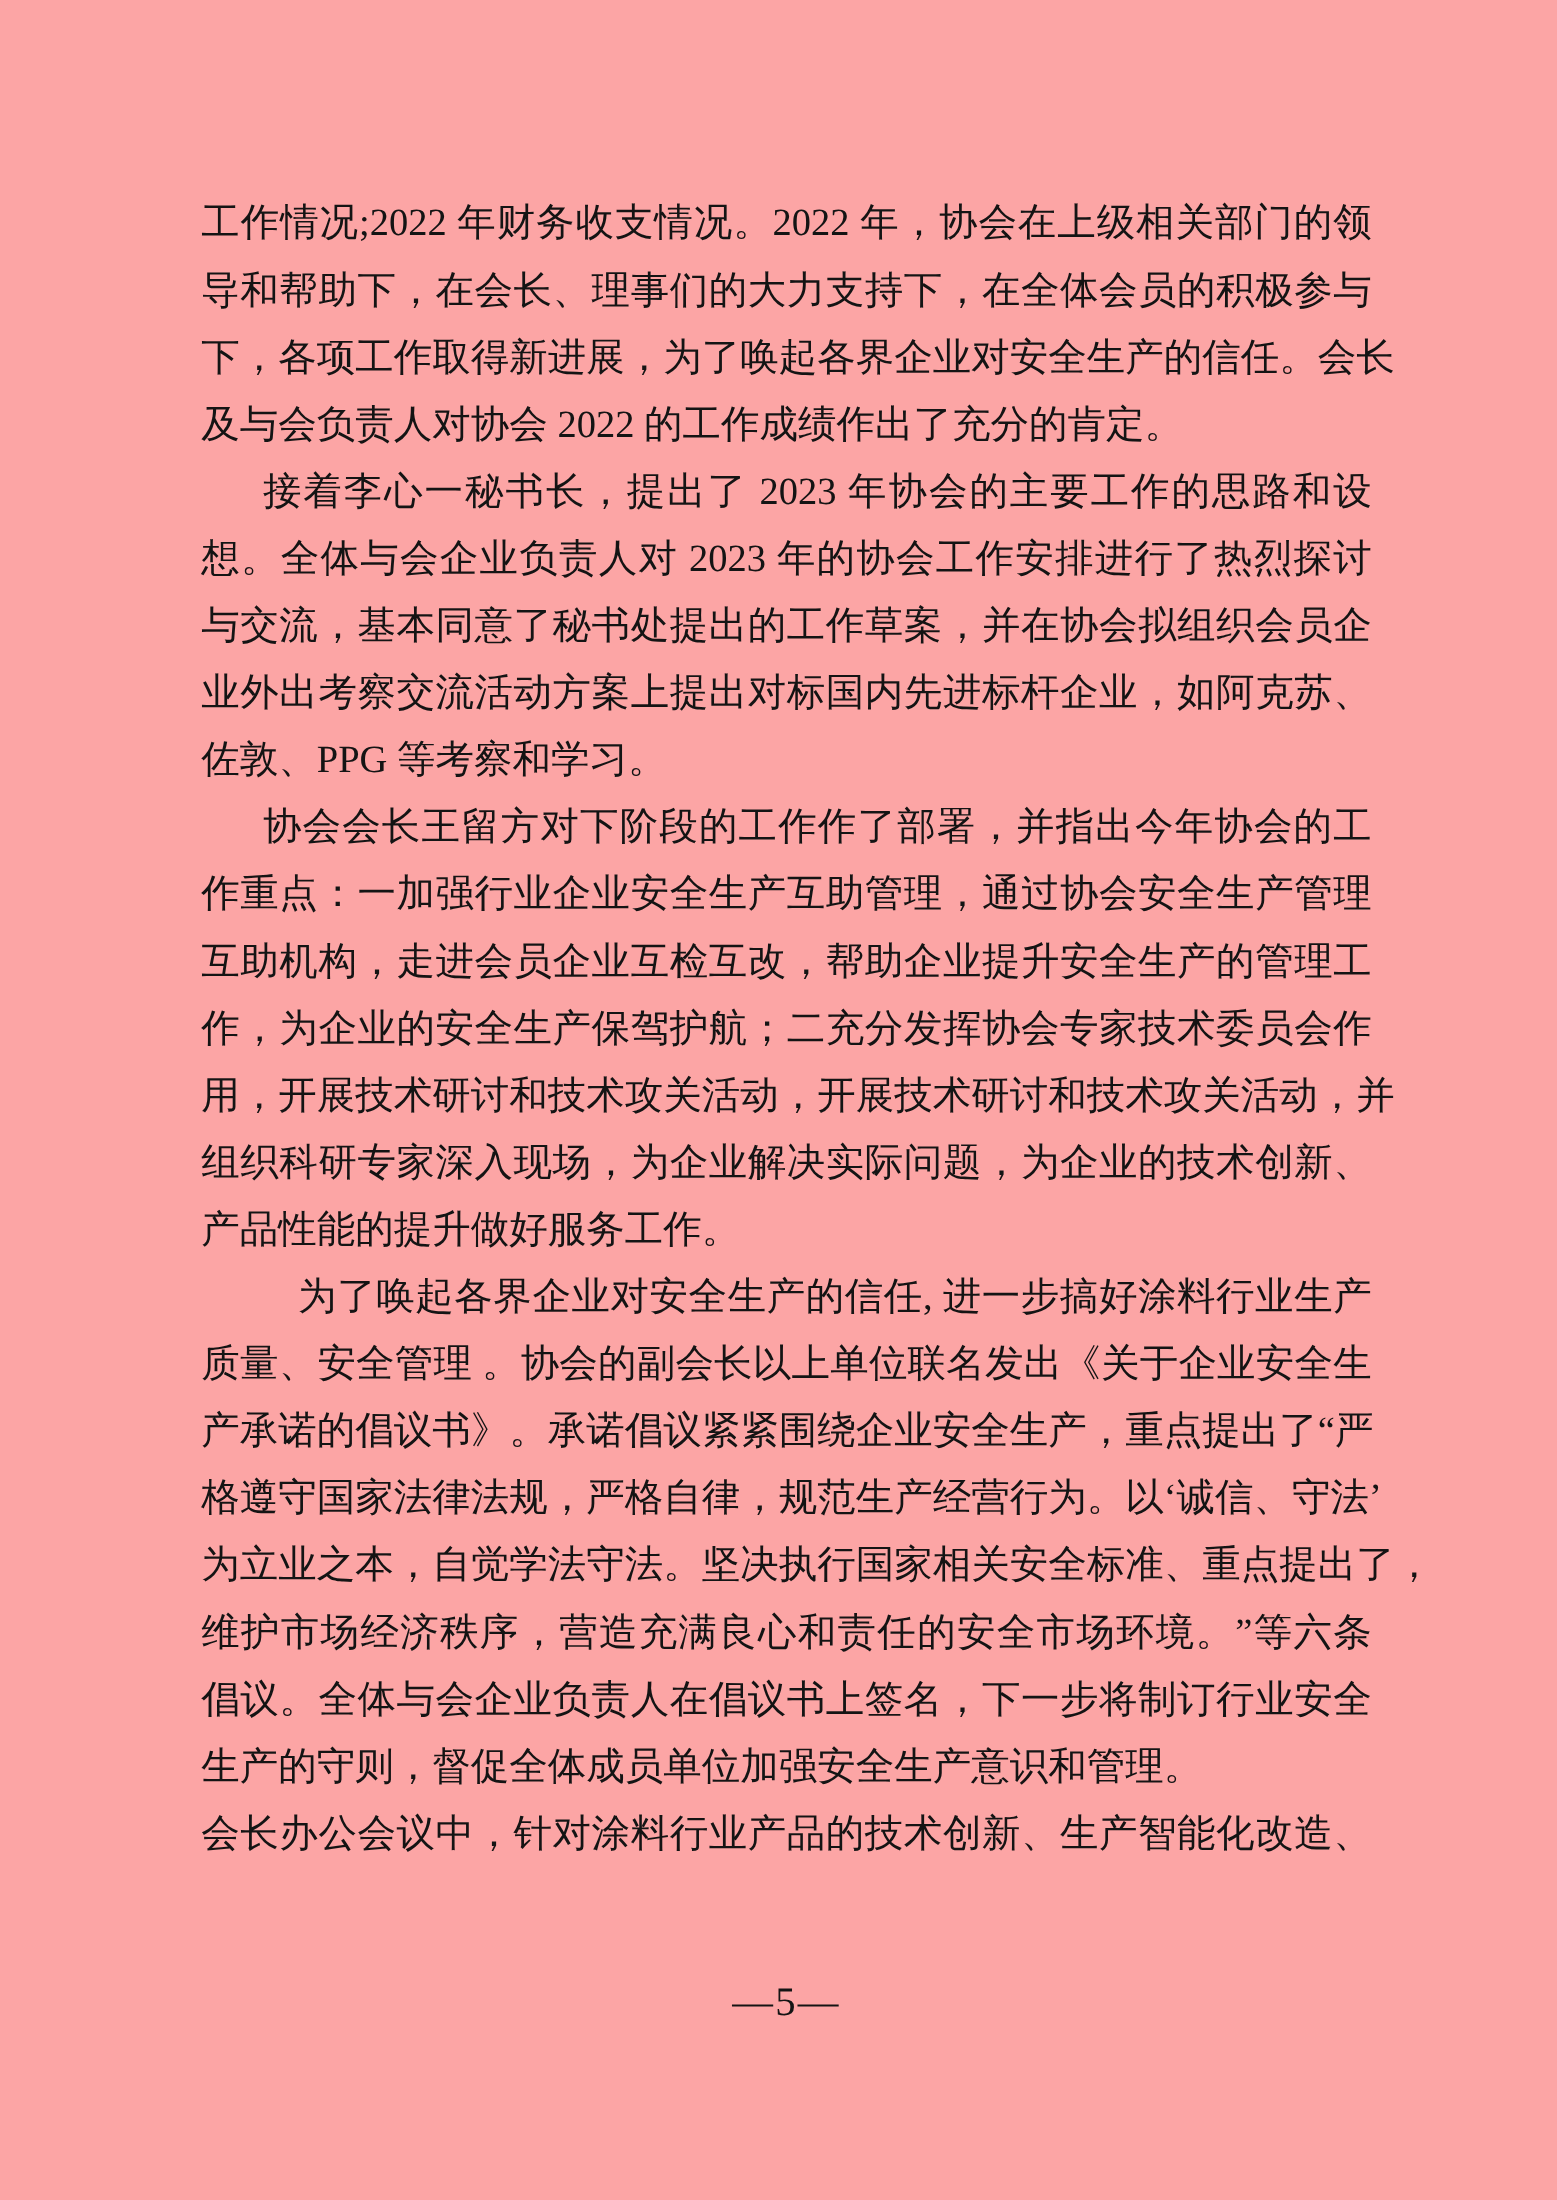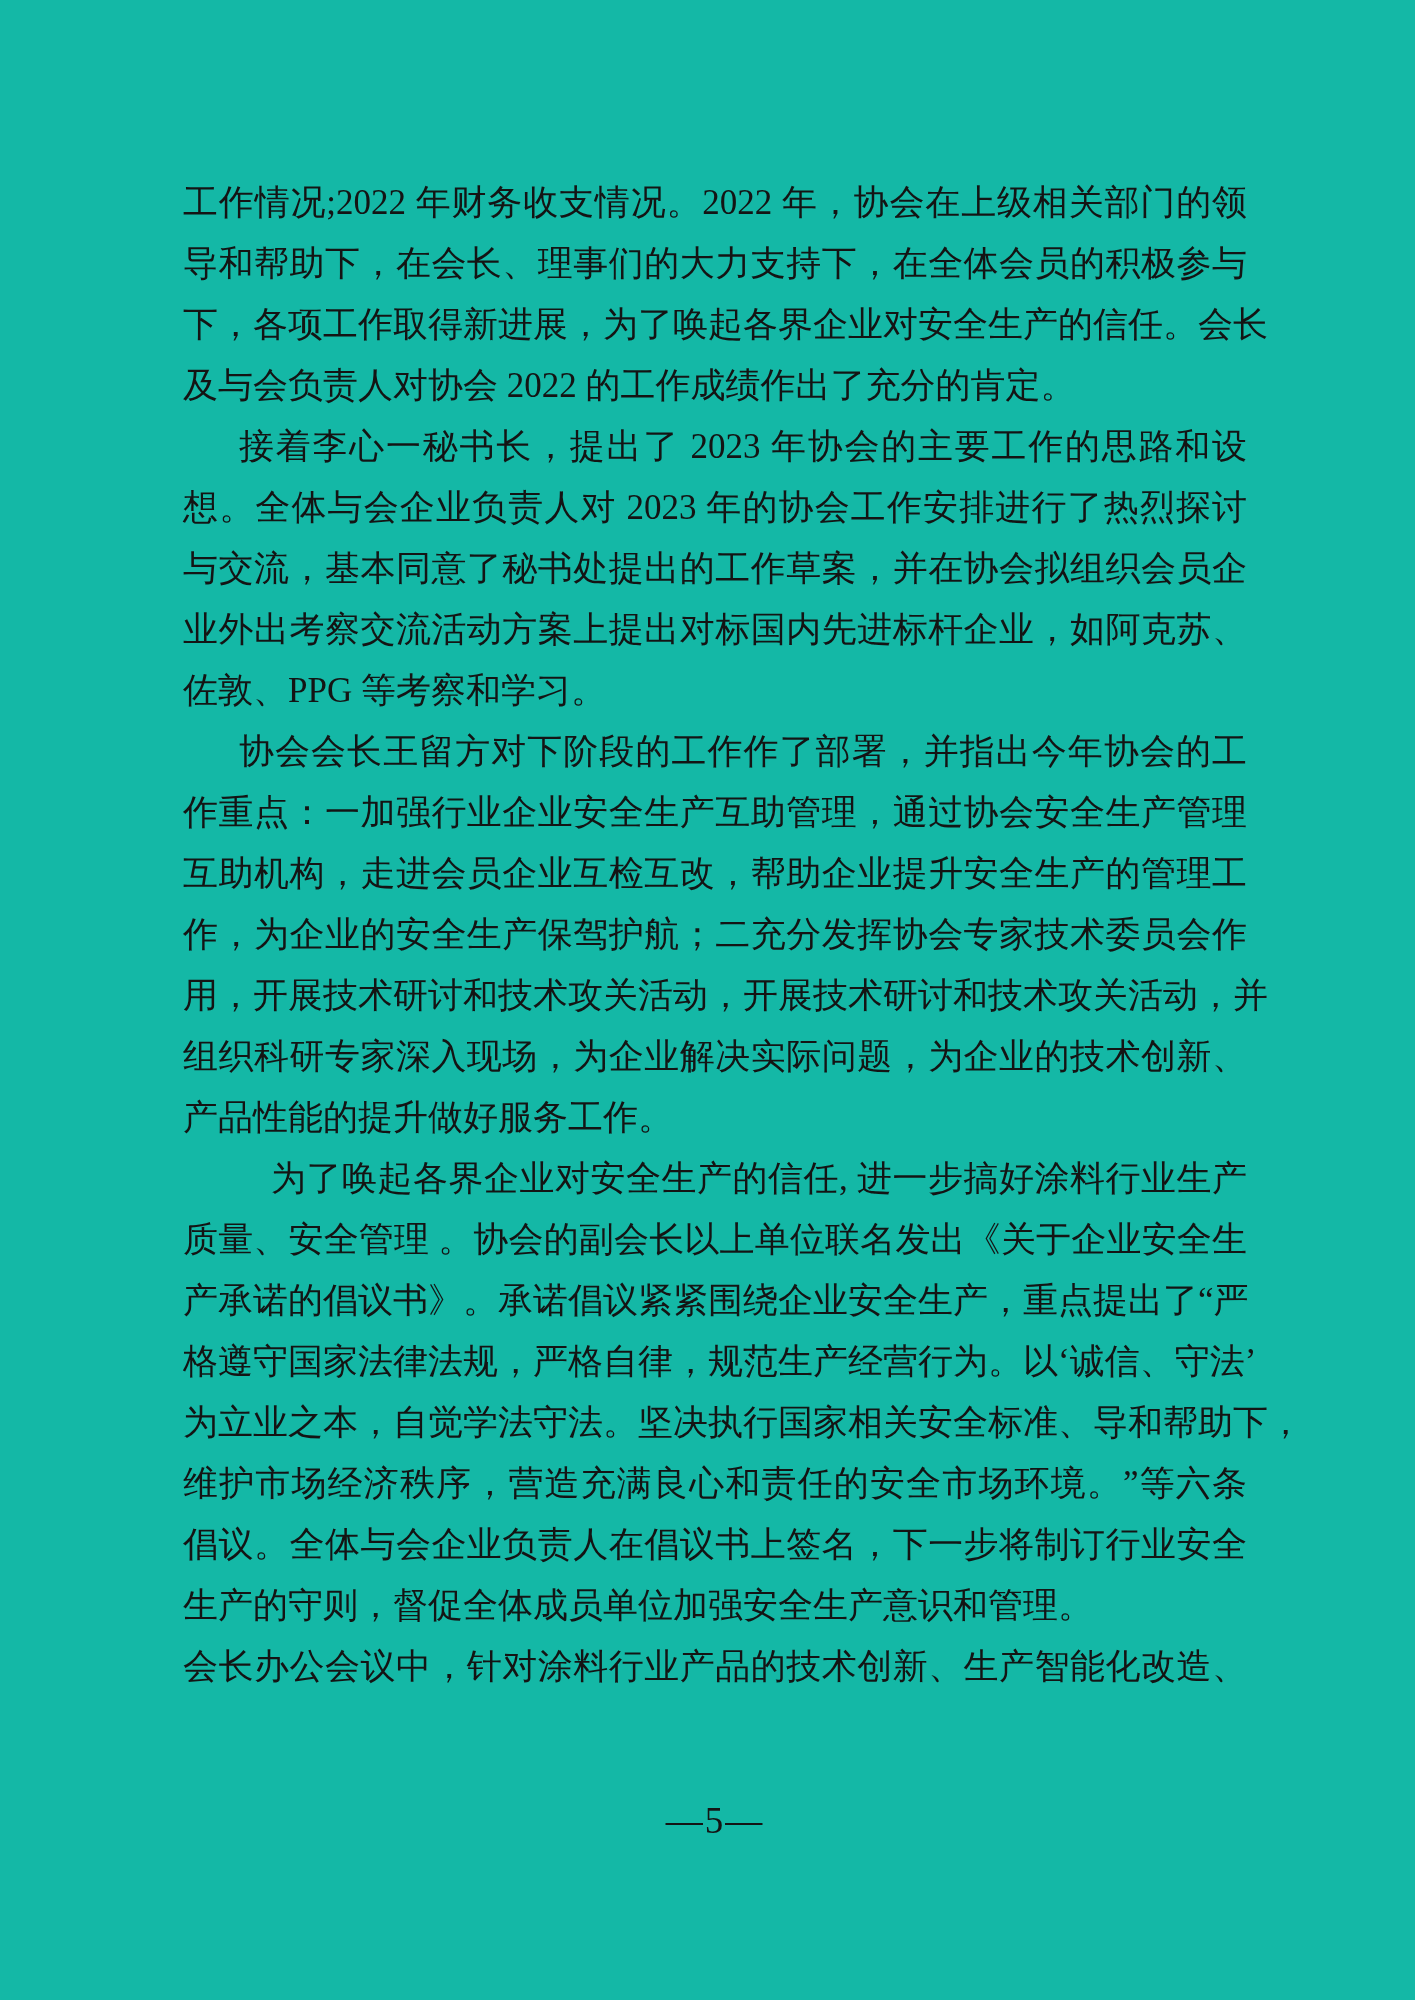"工作情况;2022 年财务收支情况。2022 年，协会在上级相关部门的领" .page { background: #14b8a6 -> #fca5a5 }
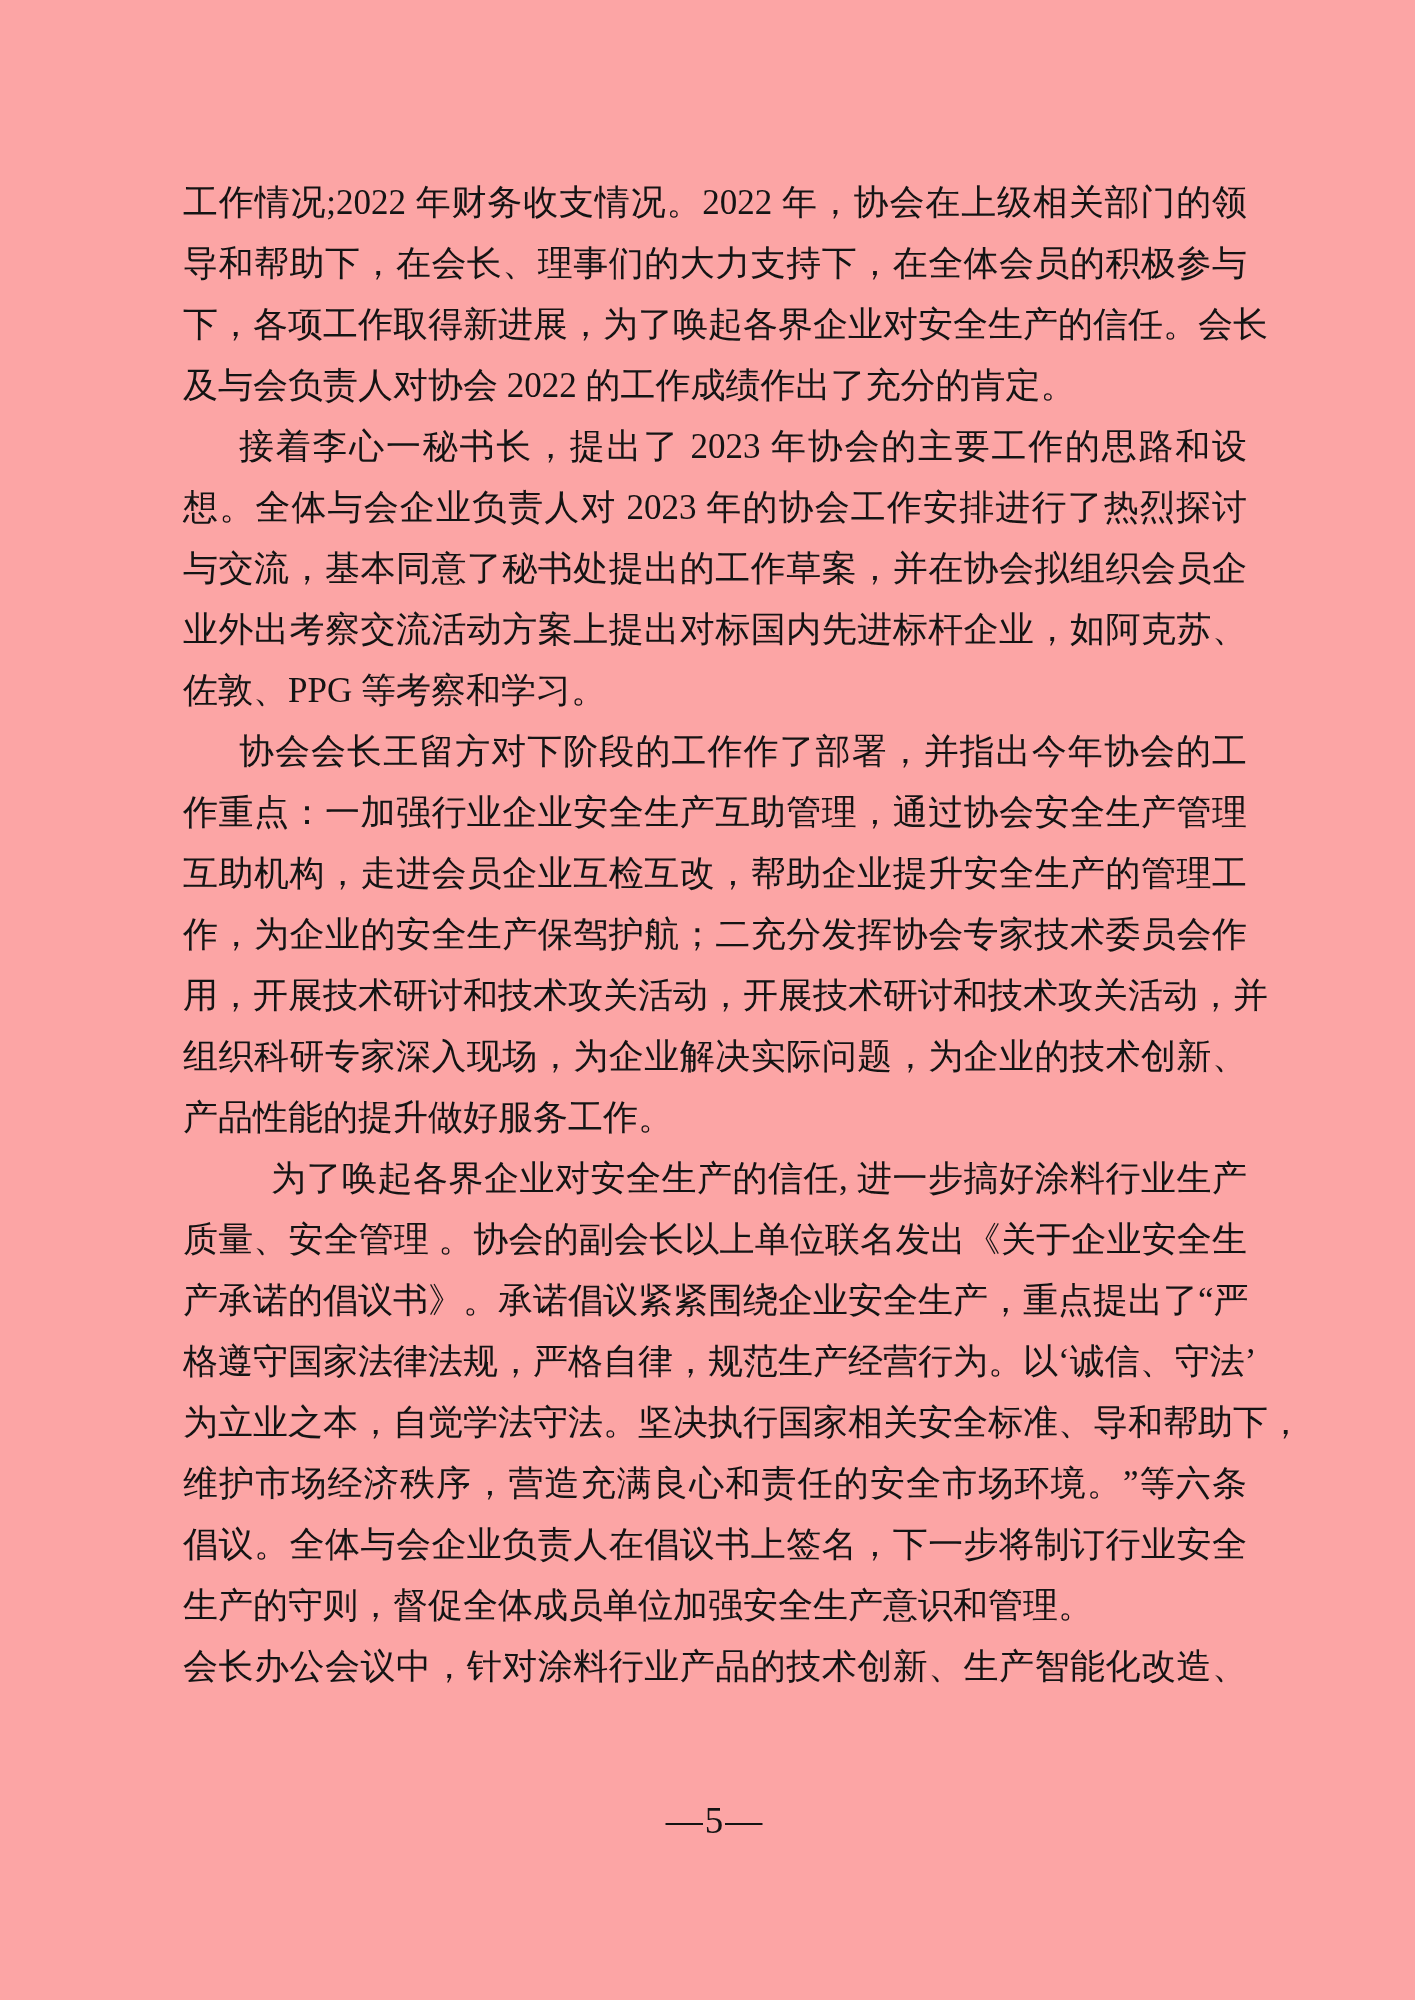"为立业之本，自觉学法守法。坚决执行国家相关安全标准、导和帮助下，" div.line { text: 导和帮助下 -> 重点提出了 }
